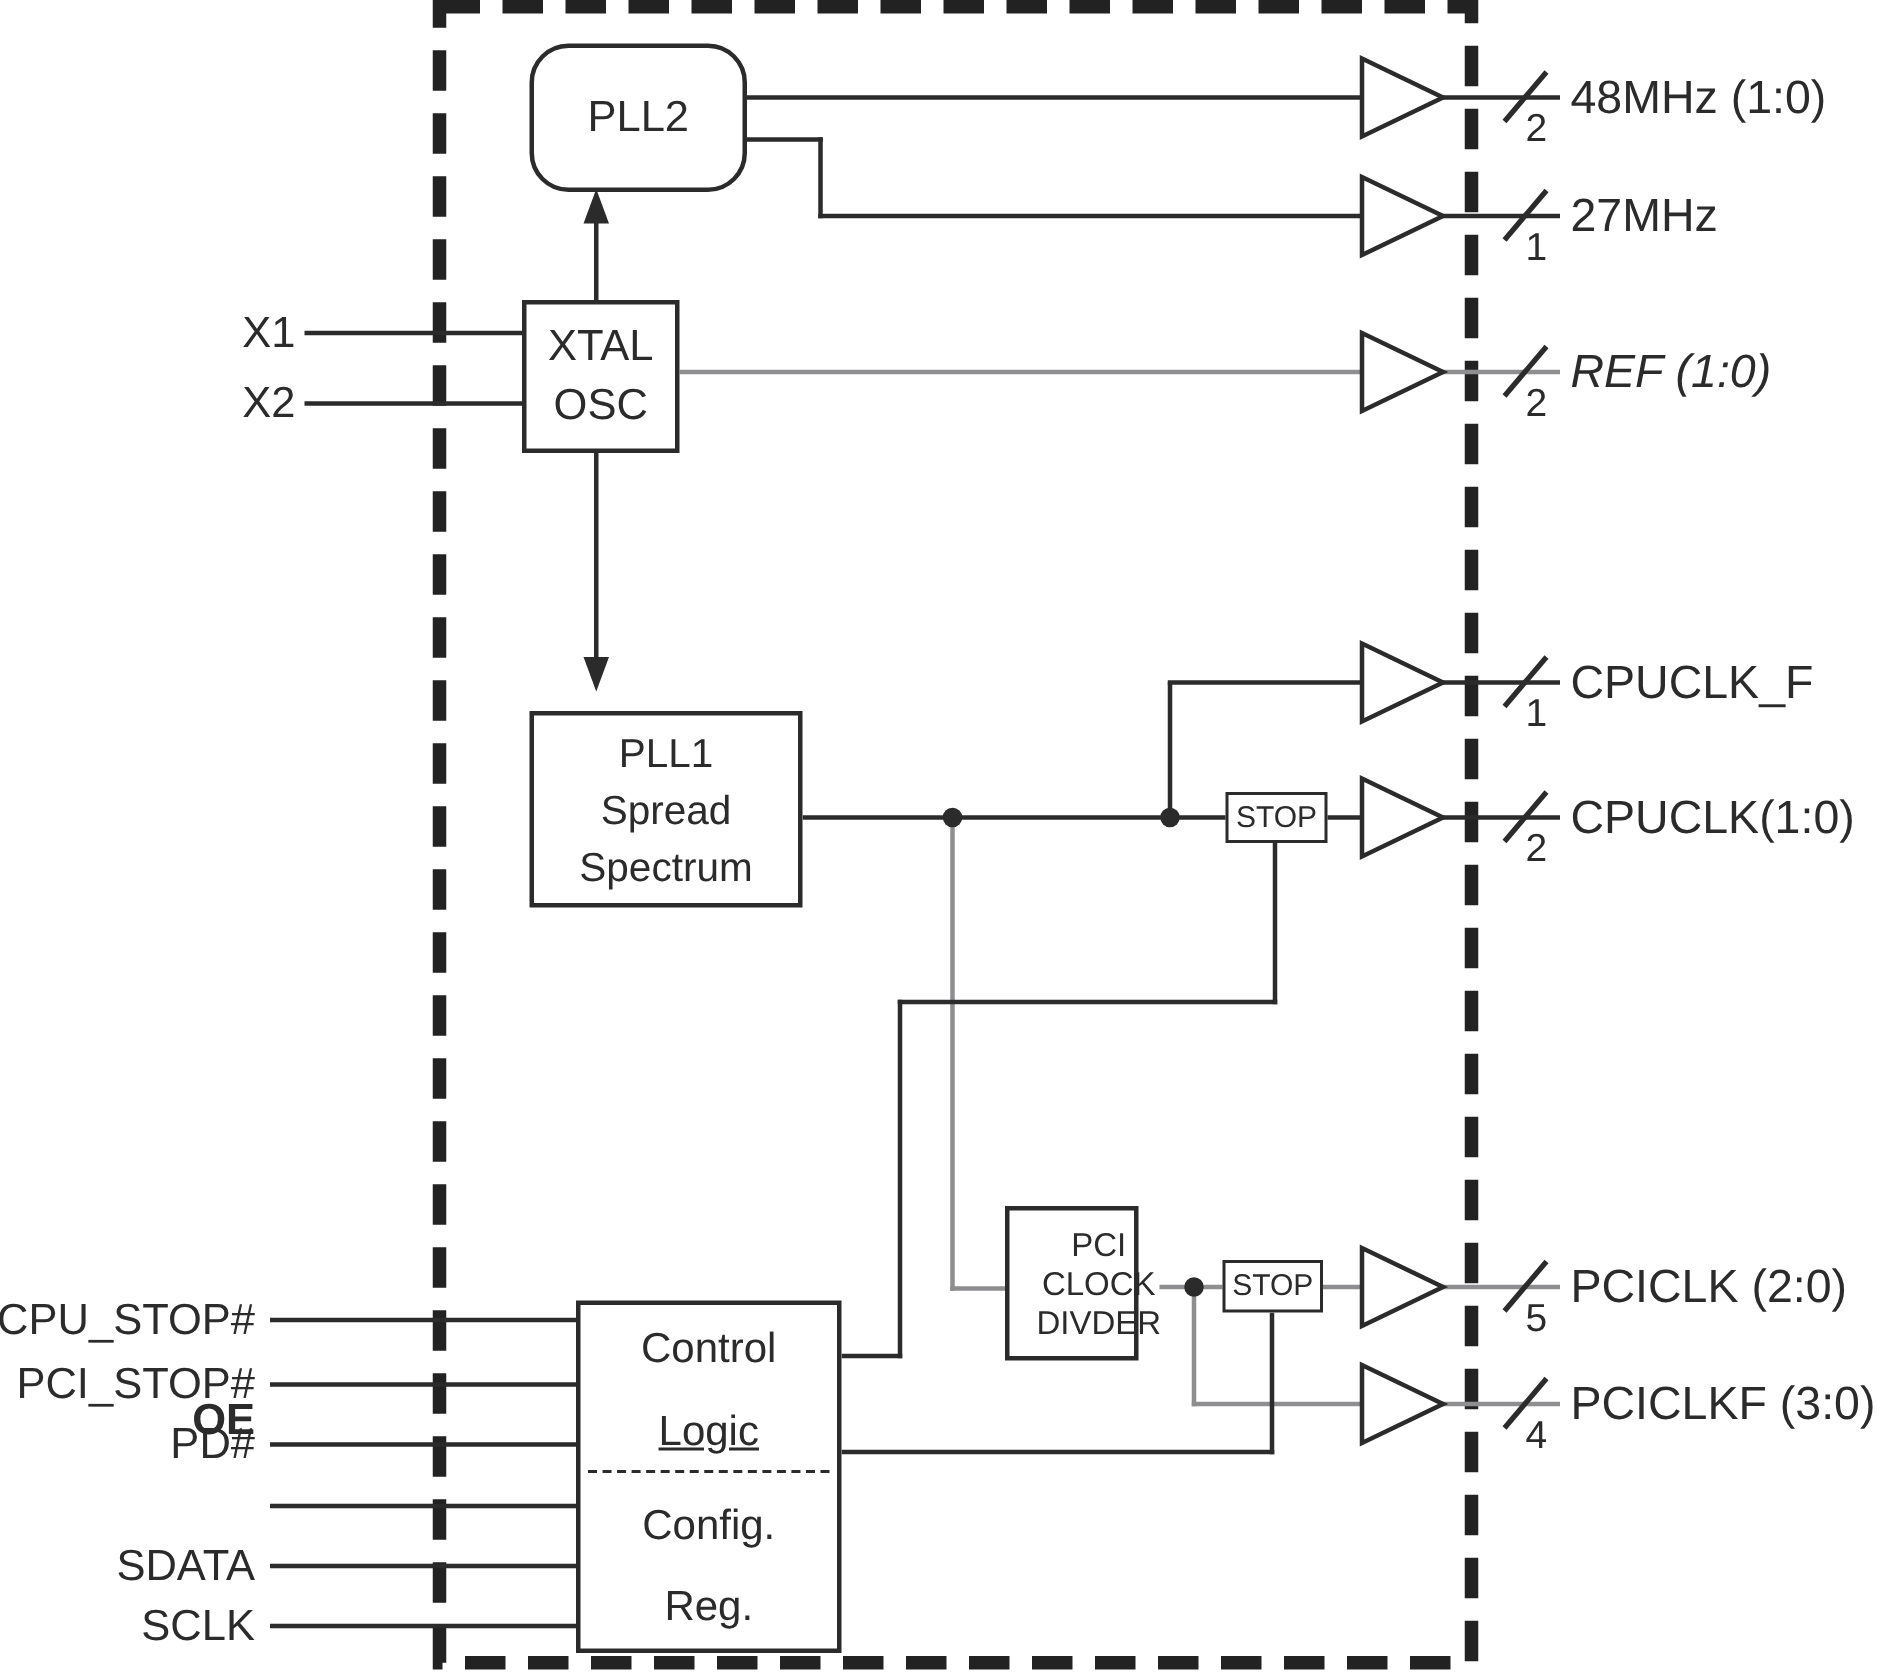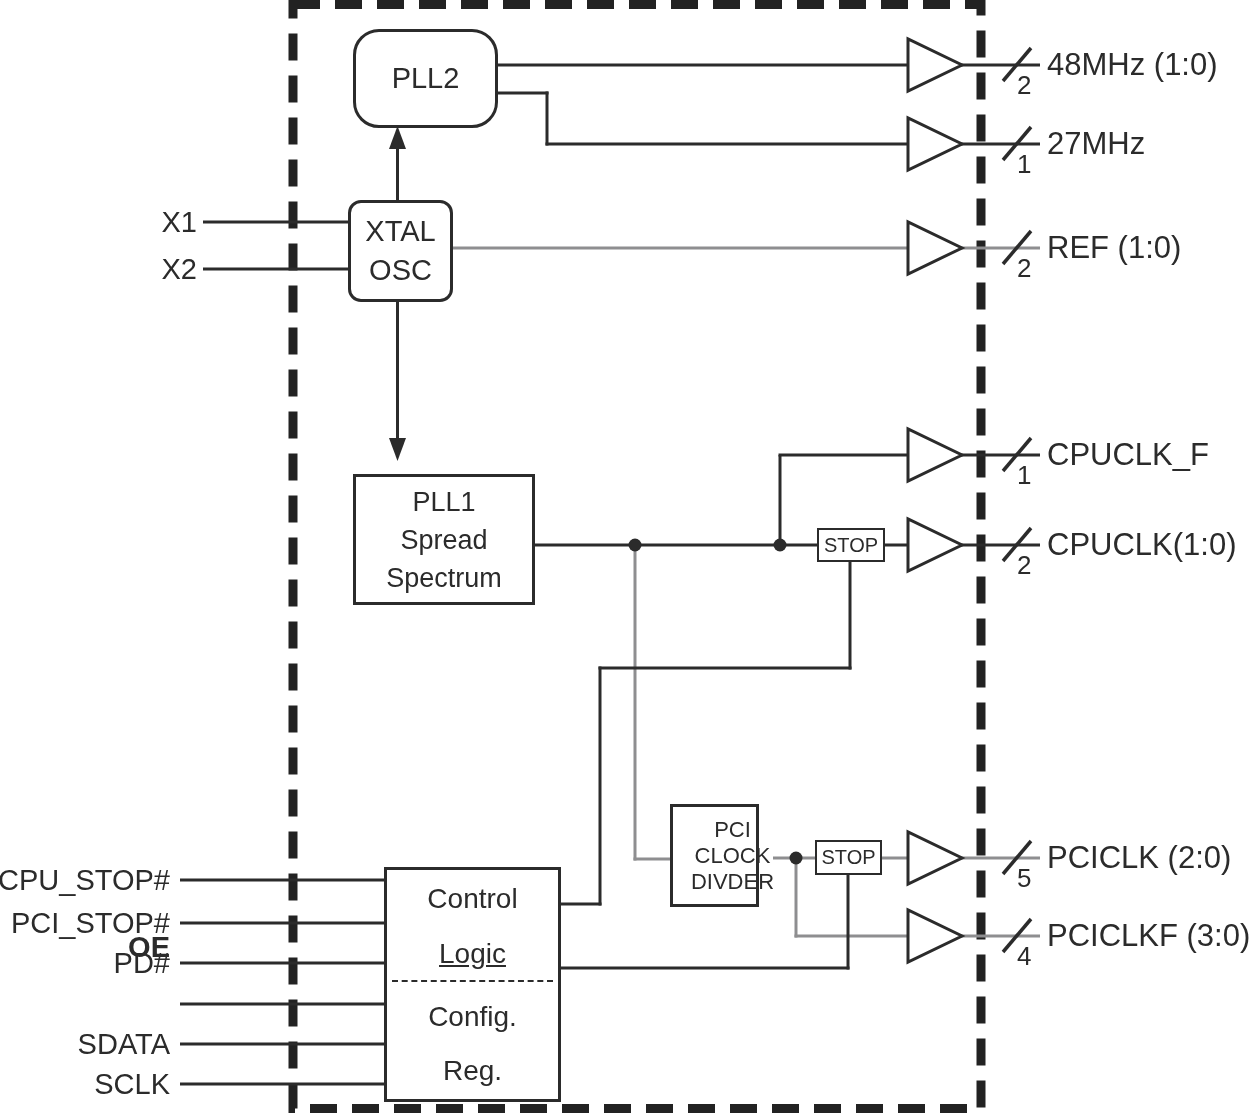"XTAL" div.box { border-radius: 13px -> none }
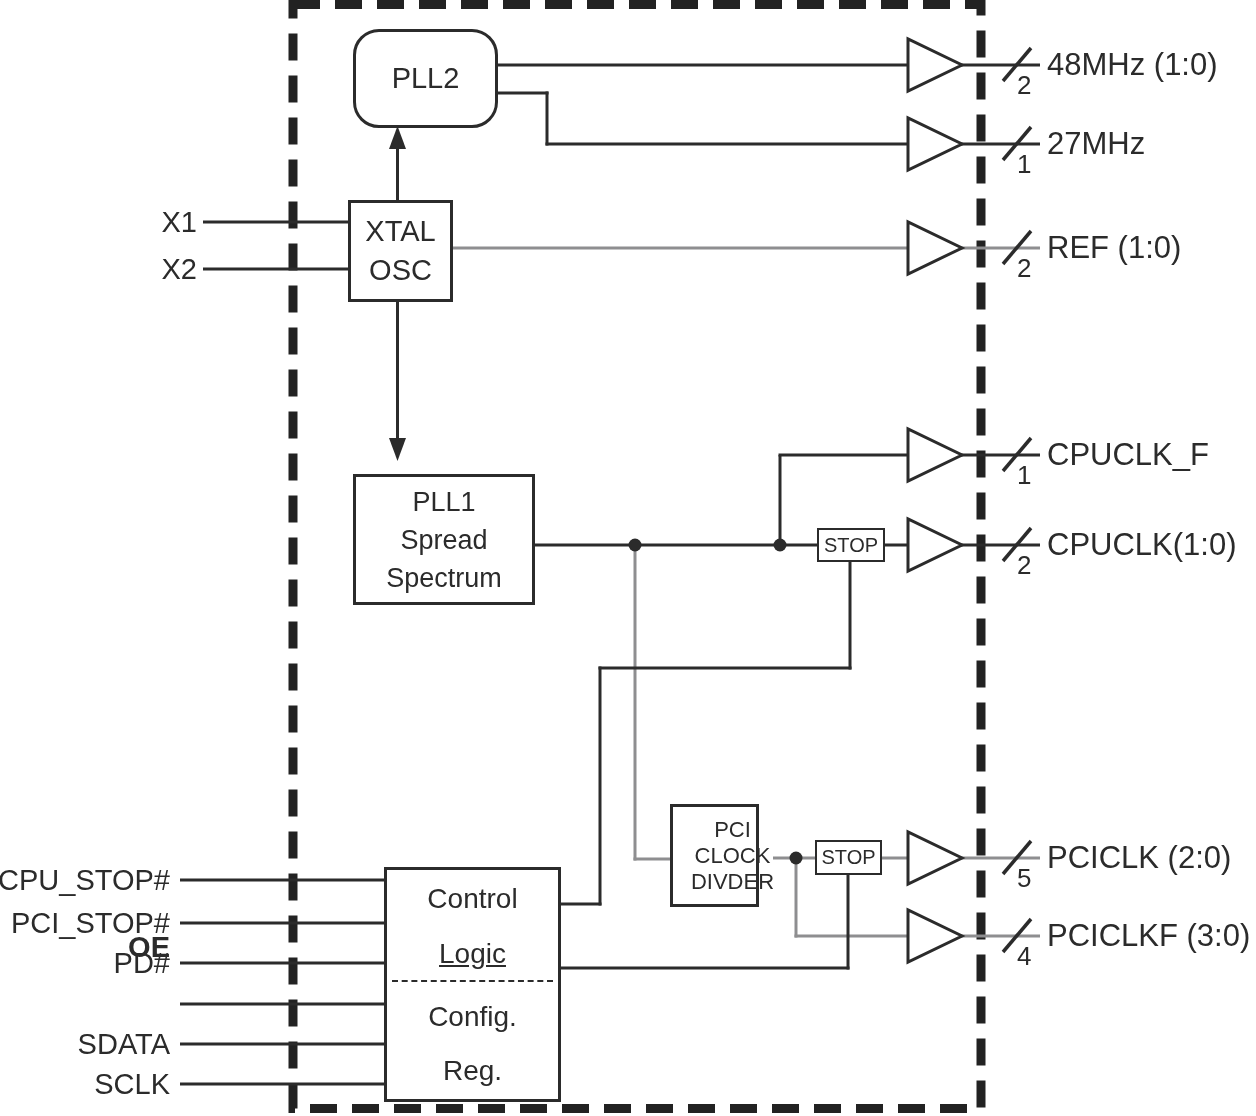"REF (1:0)" div.out-label { font-style: none -> italic }
